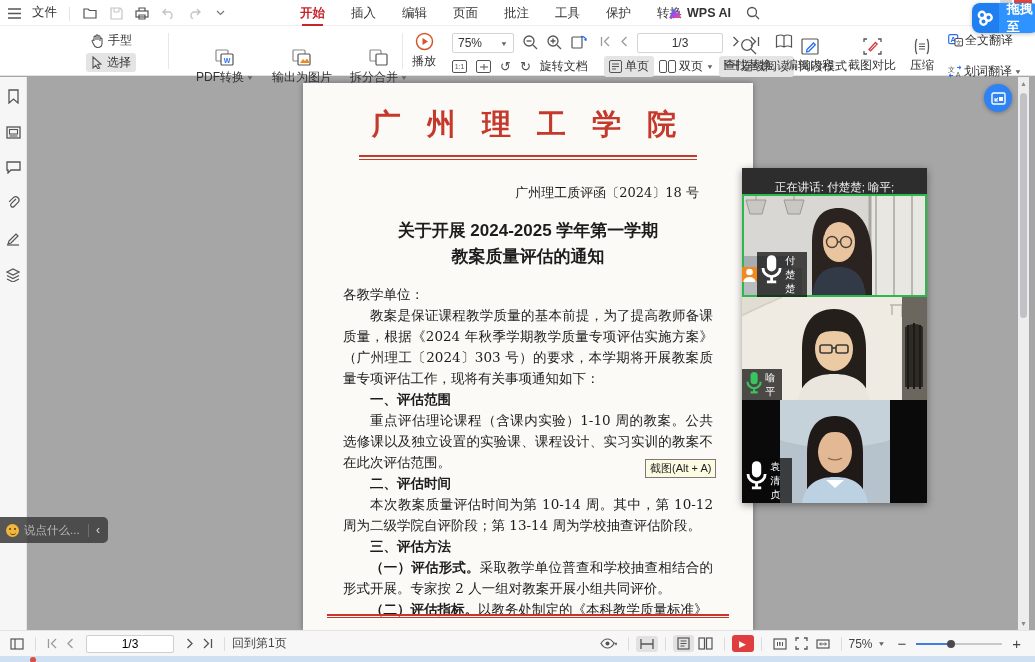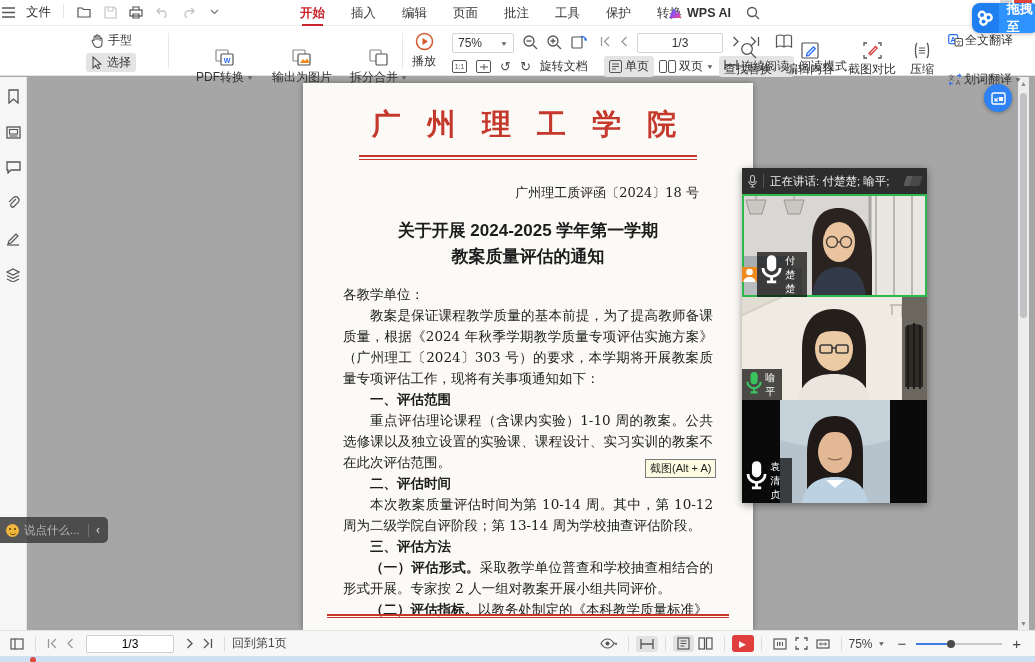"文件" .mb-left { align-items: flex-start -> flex-end; padding-left: 0 -> 6px }
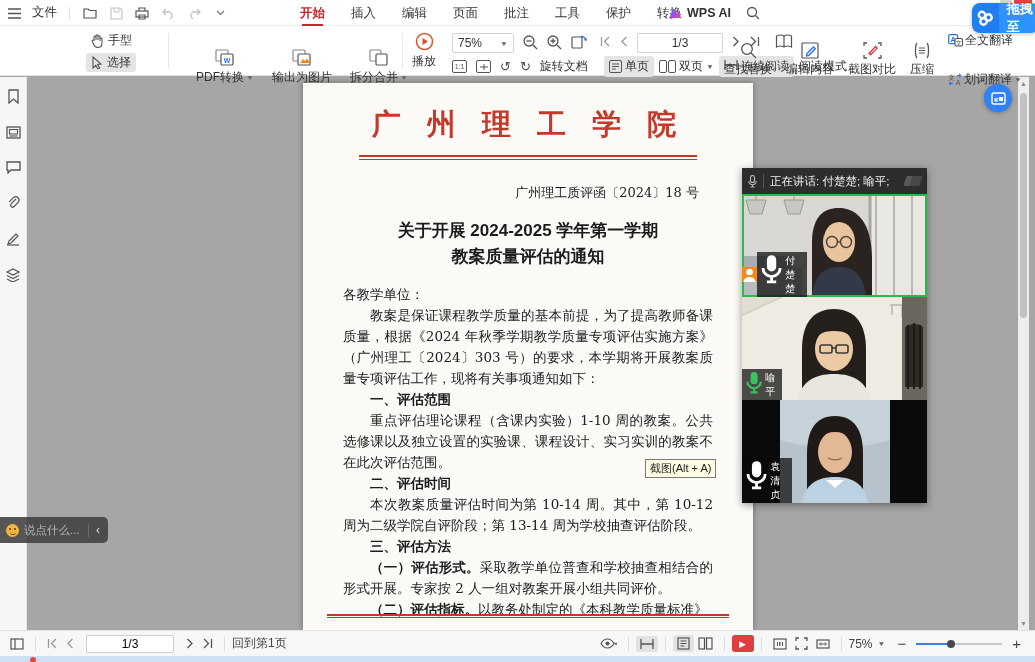"划词翻译" span.lab { margin-top: 20px -> 12px }
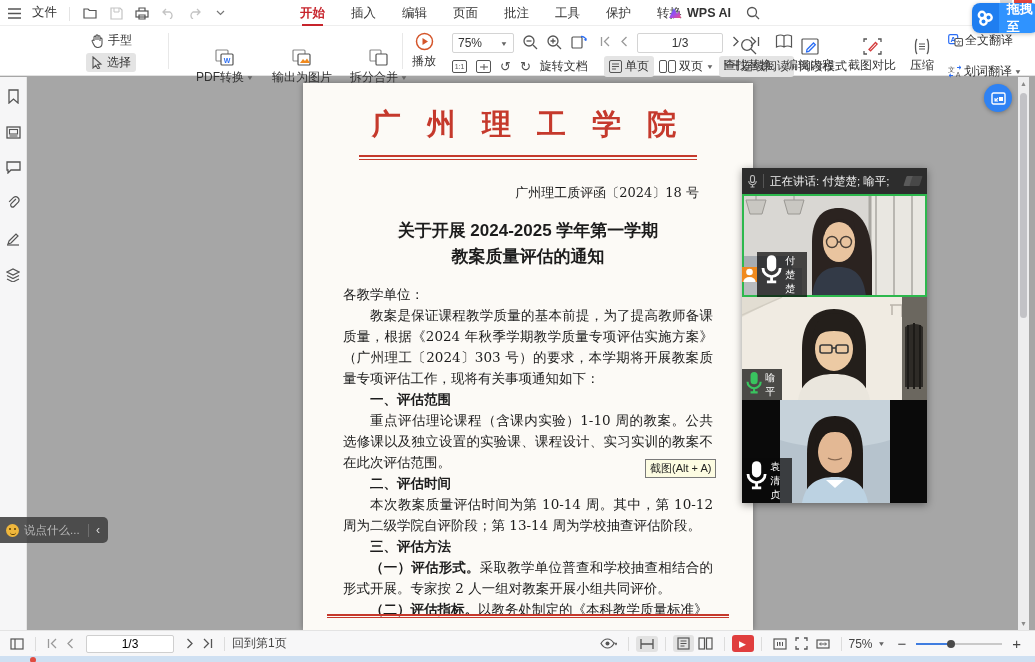"正在讲话: 付楚楚; 喻平;" #meet-head { flex-direction: none -> column }
